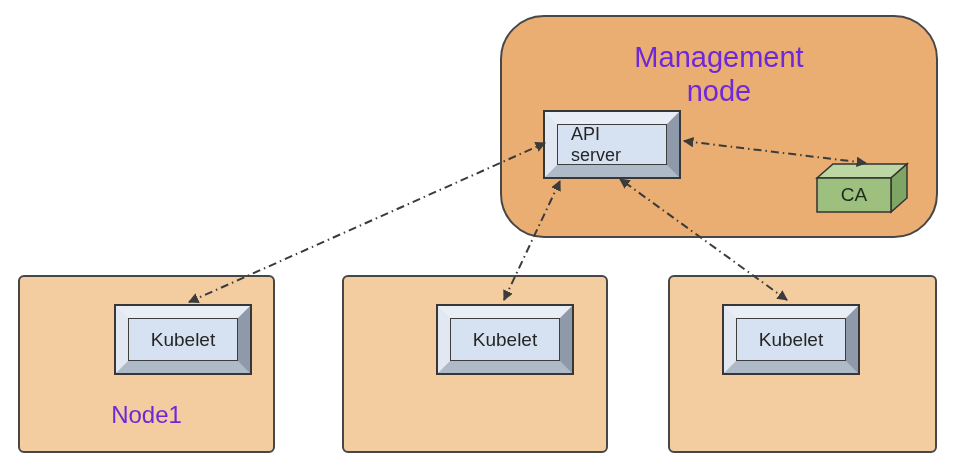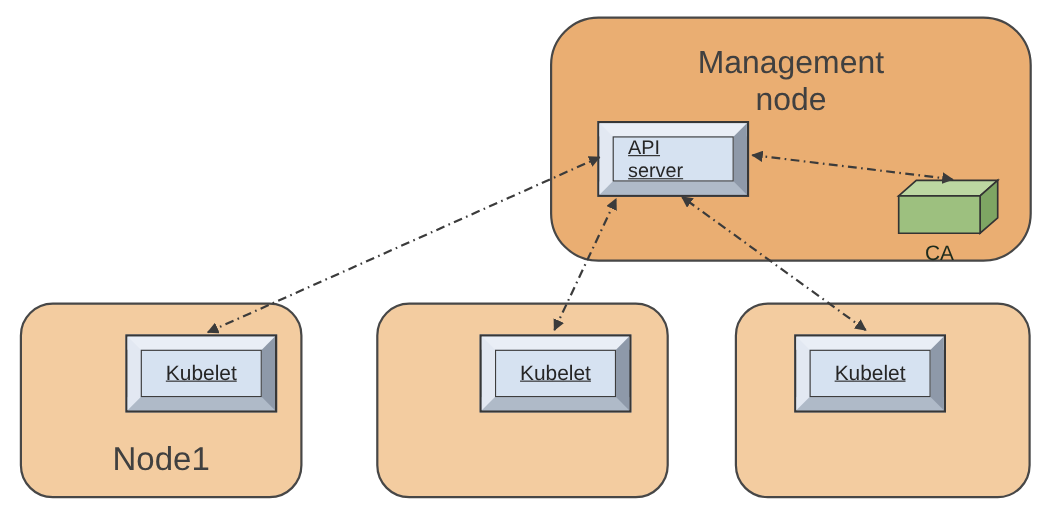"Management" .group-title { color: #404040 -> #6d28d9 }
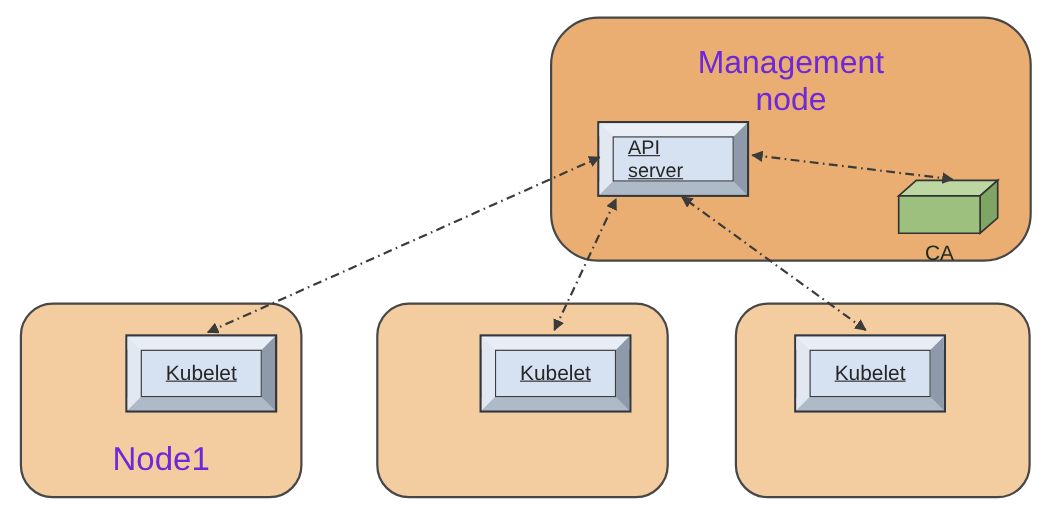"API" .machine .panel { text-decoration: underline -> none }
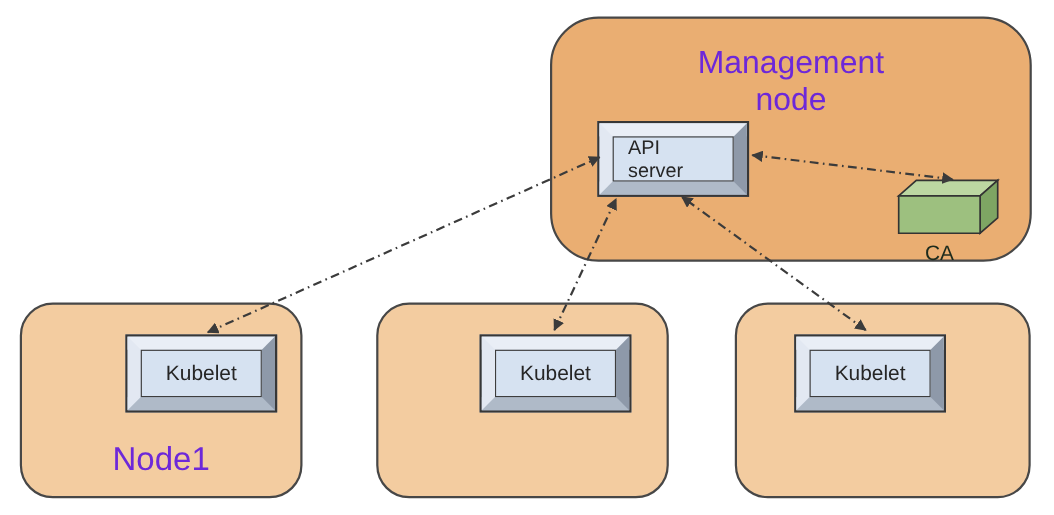"CA" #ca-label { margin-top: 36px -> none }
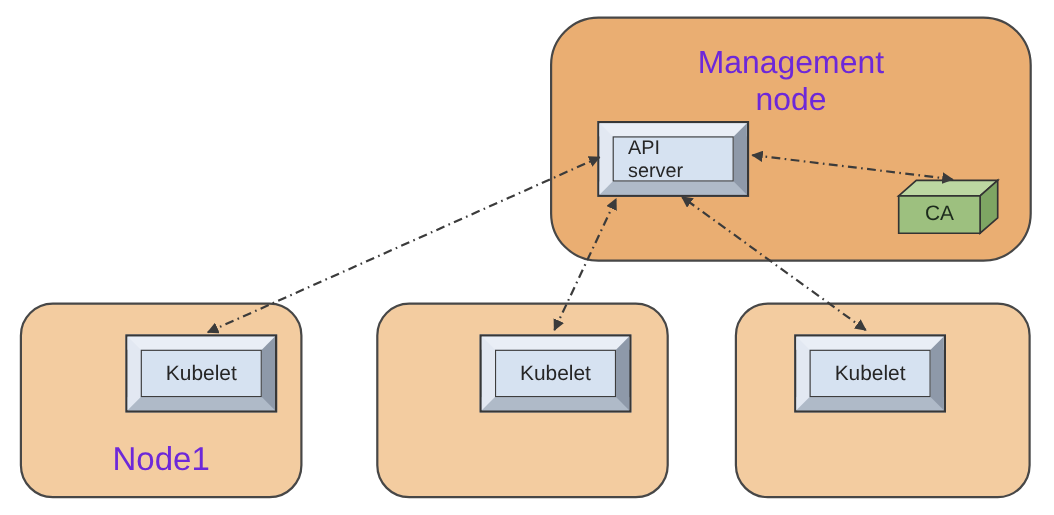"Kubelet" .worker-node { border-radius: 30px -> 6px }
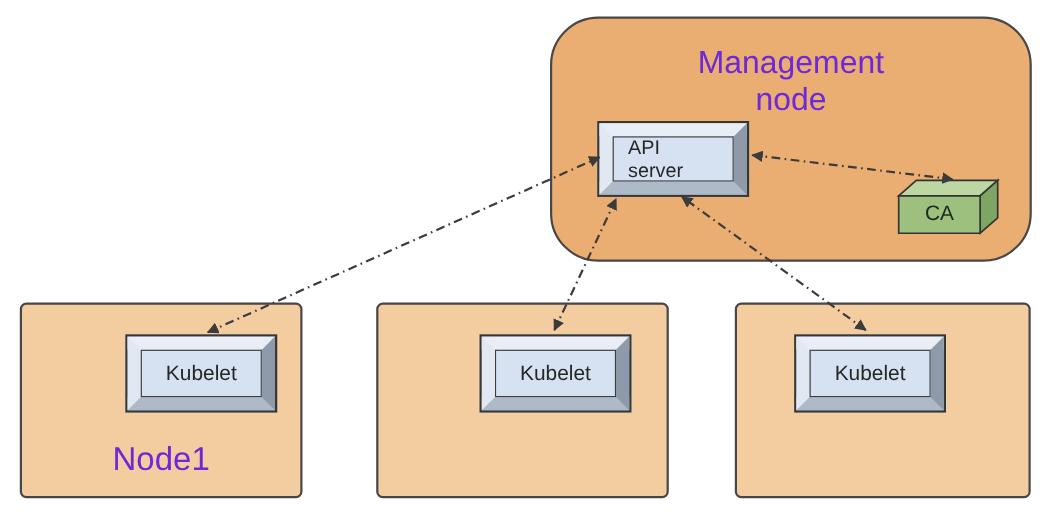"Node1" .worker-node .group-title { font-size: 30px -> 24px }
